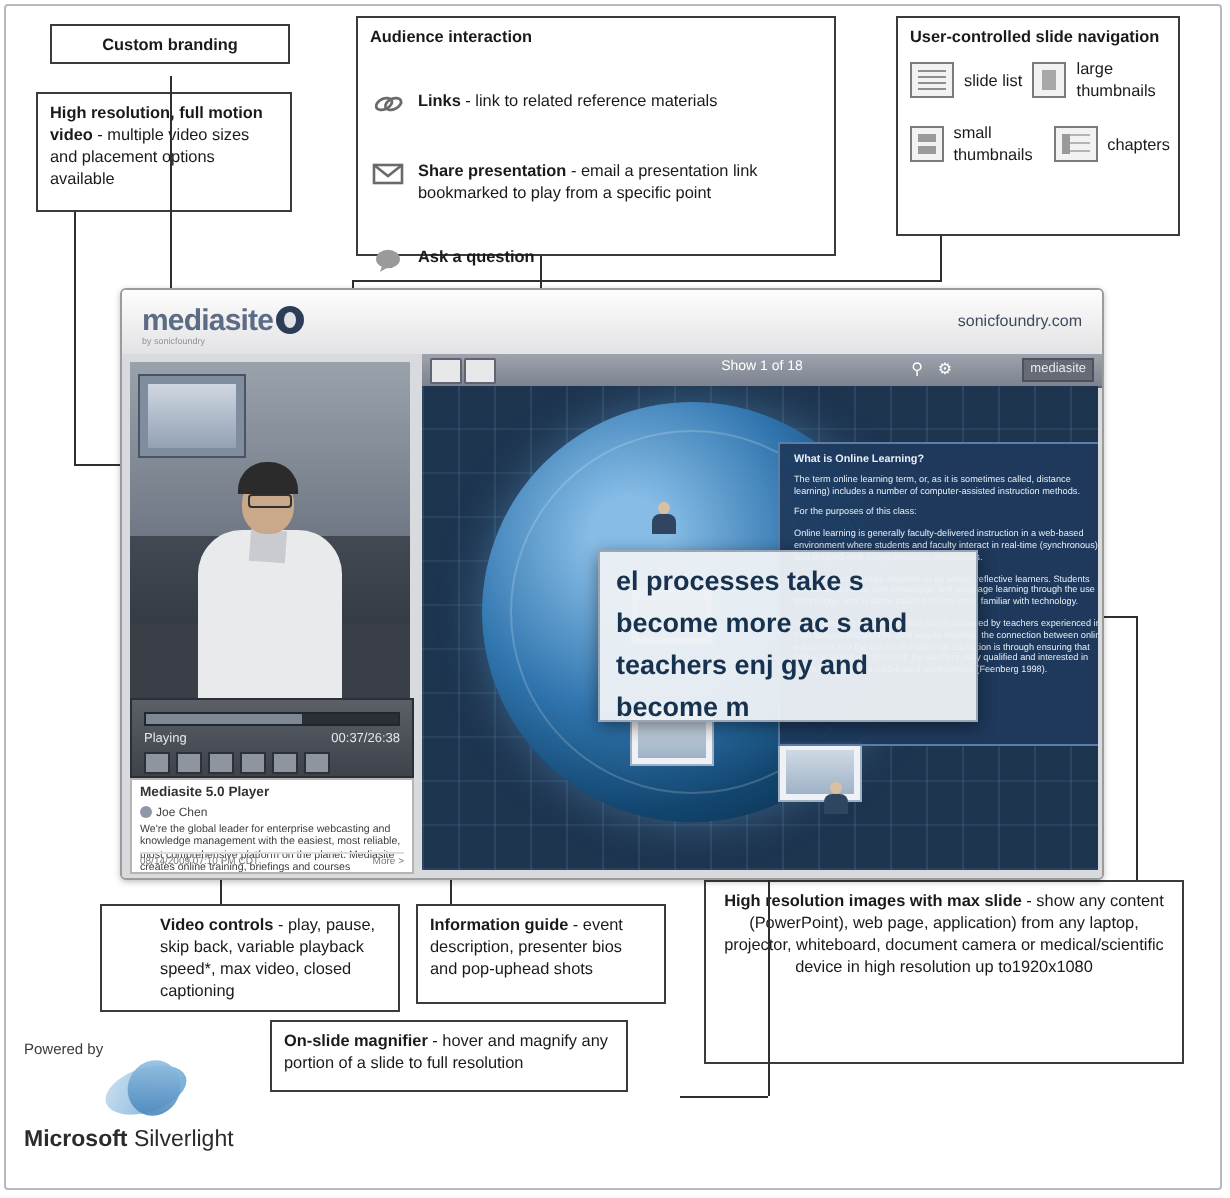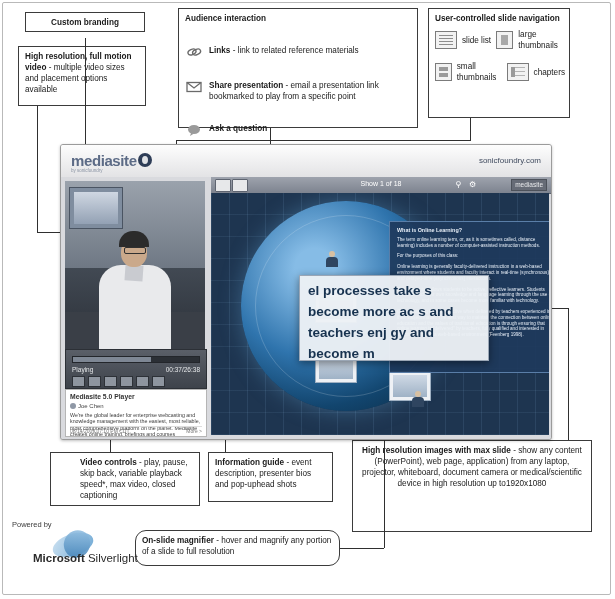"User-controlled slide navigation" div.callout { left: 428px -> 448px }
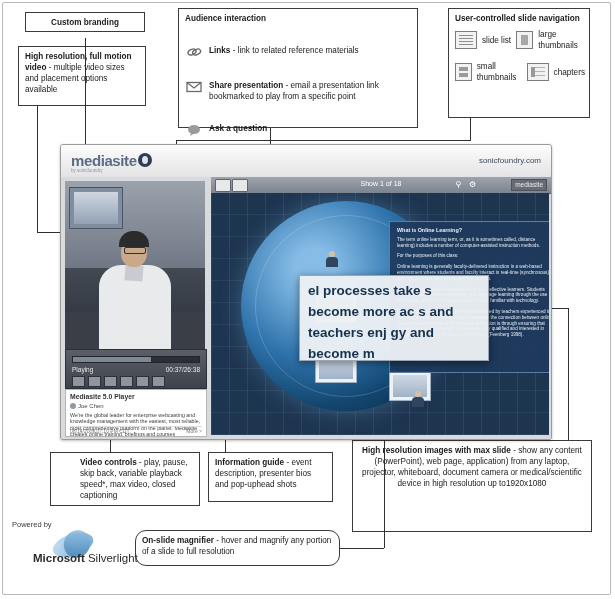"On-slide magnifier - hover and" div.callout { border-radius: 11px -> none; top: 530px -> 510px; width: 205px -> 179px }
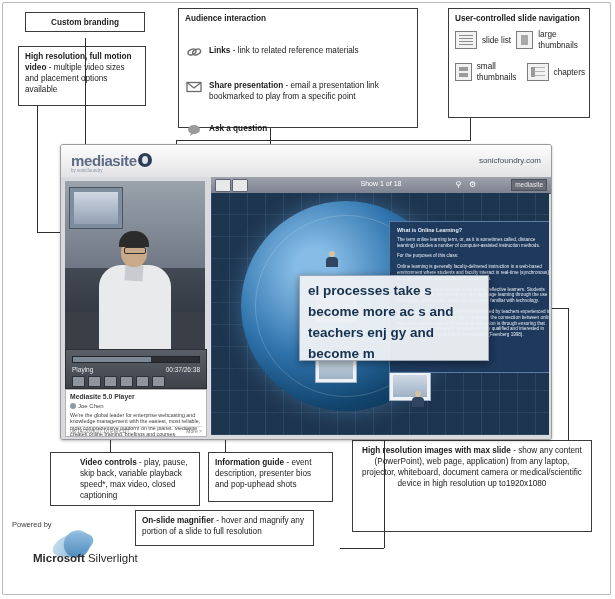"Microsoft Silverlight" .sl .ms { margin-left: 21px -> none; top: 32px -> 44px }
